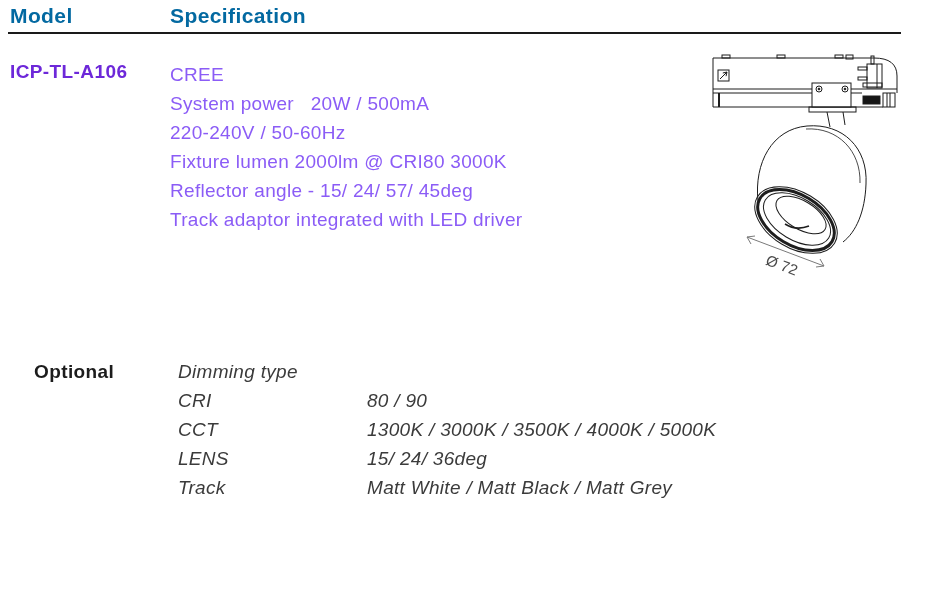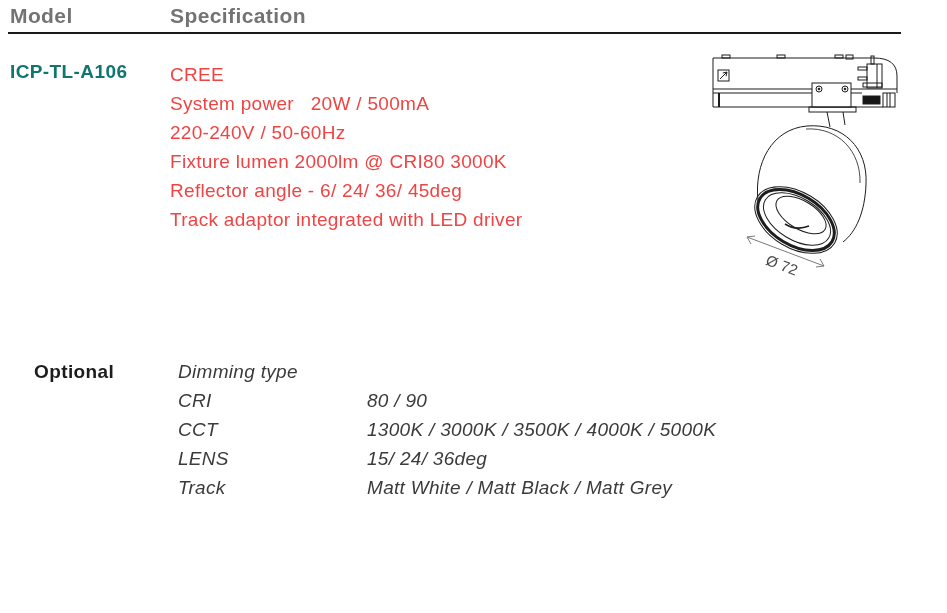"Model" .hdr { color: #737373 -> #0369a1 }
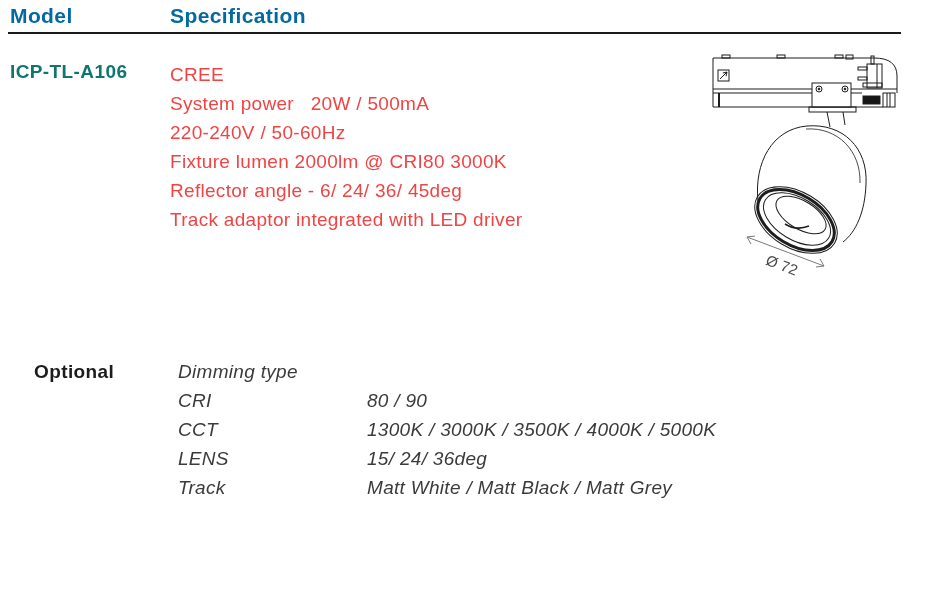"ICP-TL-A106" .model-code { color: #0f766e -> #6d28d9 }
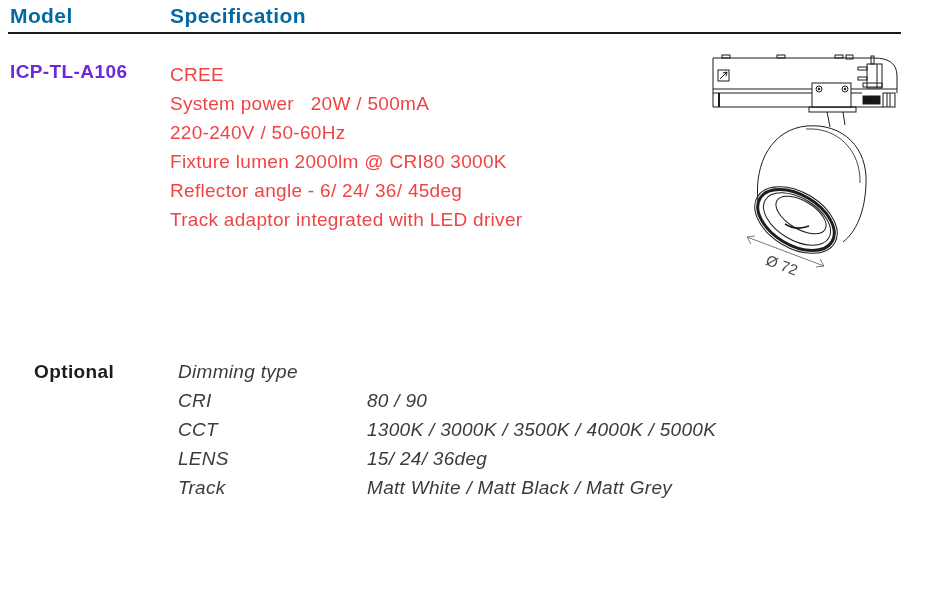"CREE" .spec-block { color: #ef4444 -> #8b5cf6 }
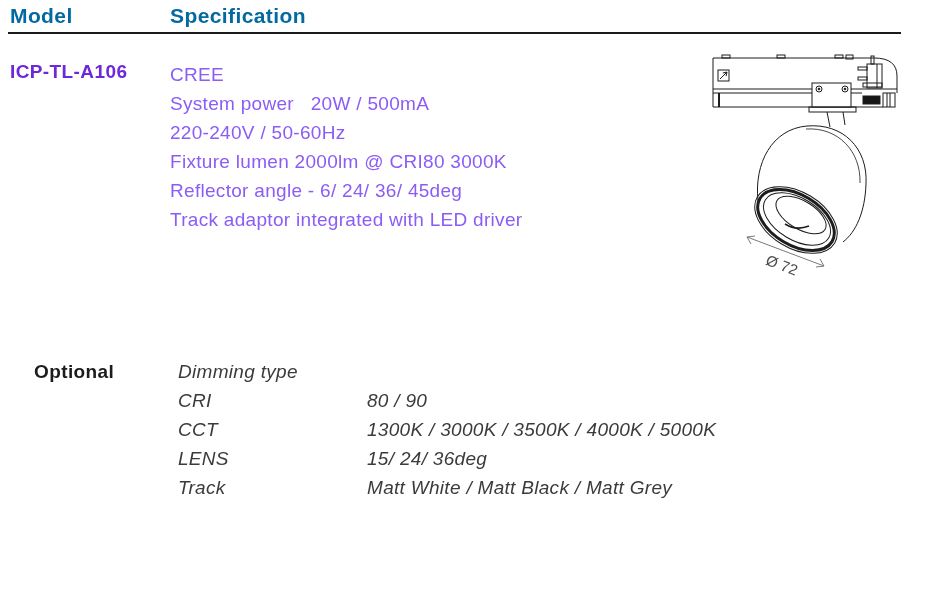"Reflector angle - 6/ 24/" div.spec-line { text: 6/ 24/ 36/ -> 15/ 24/ 57/ }
